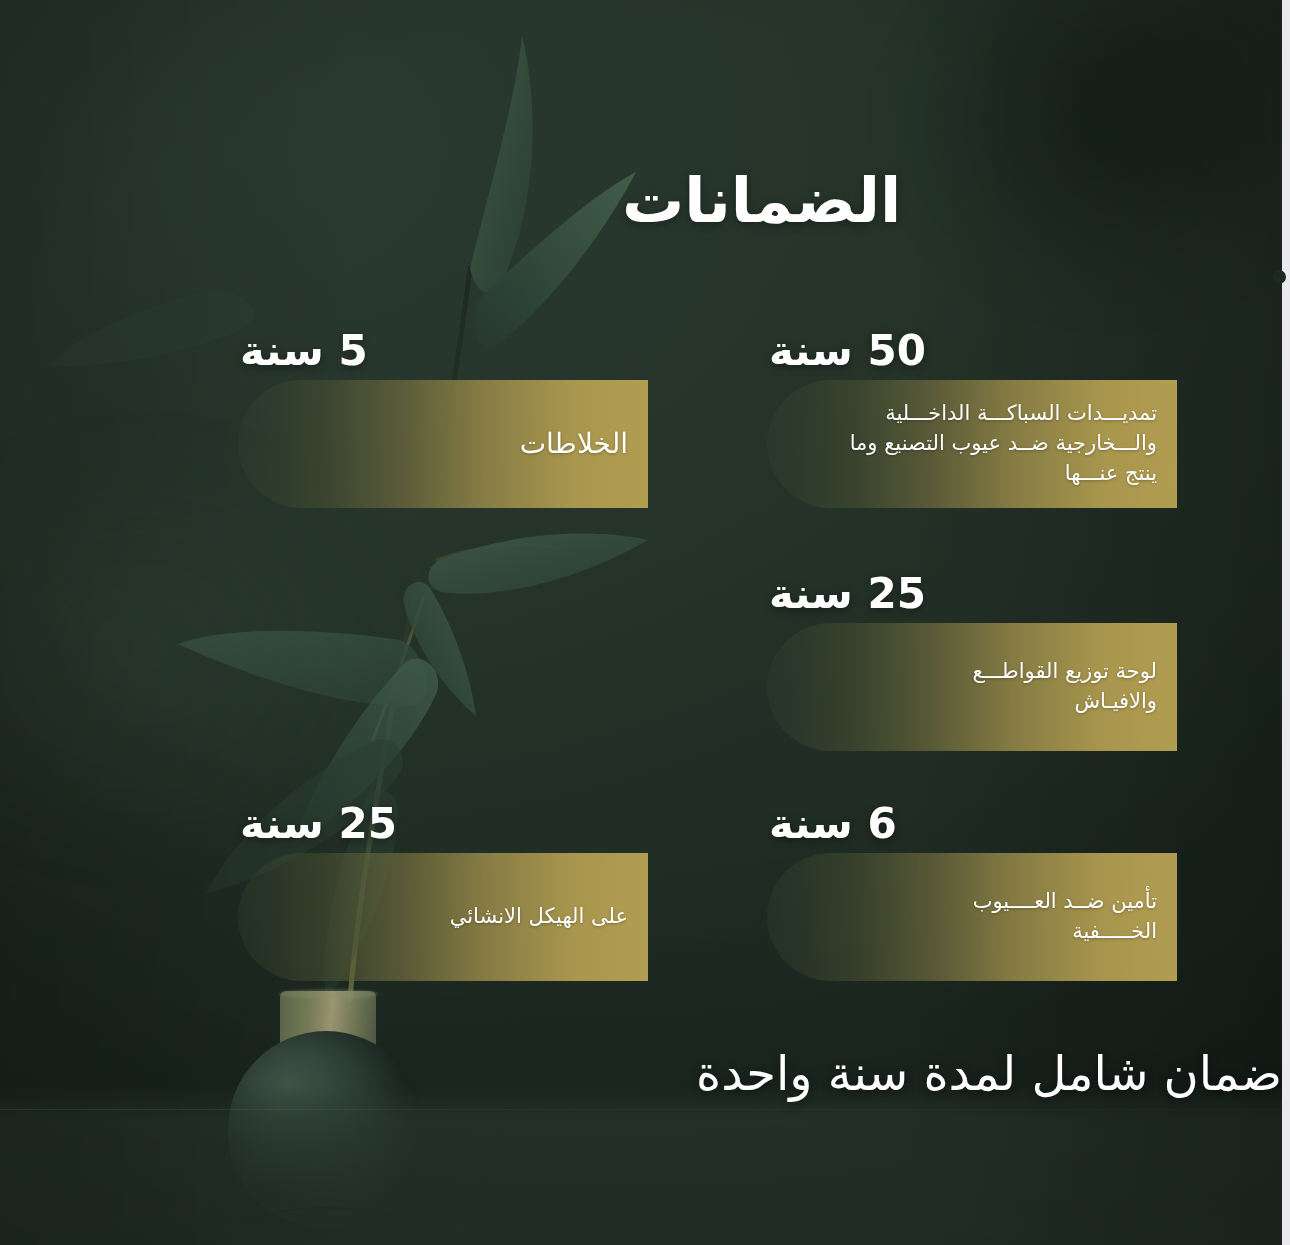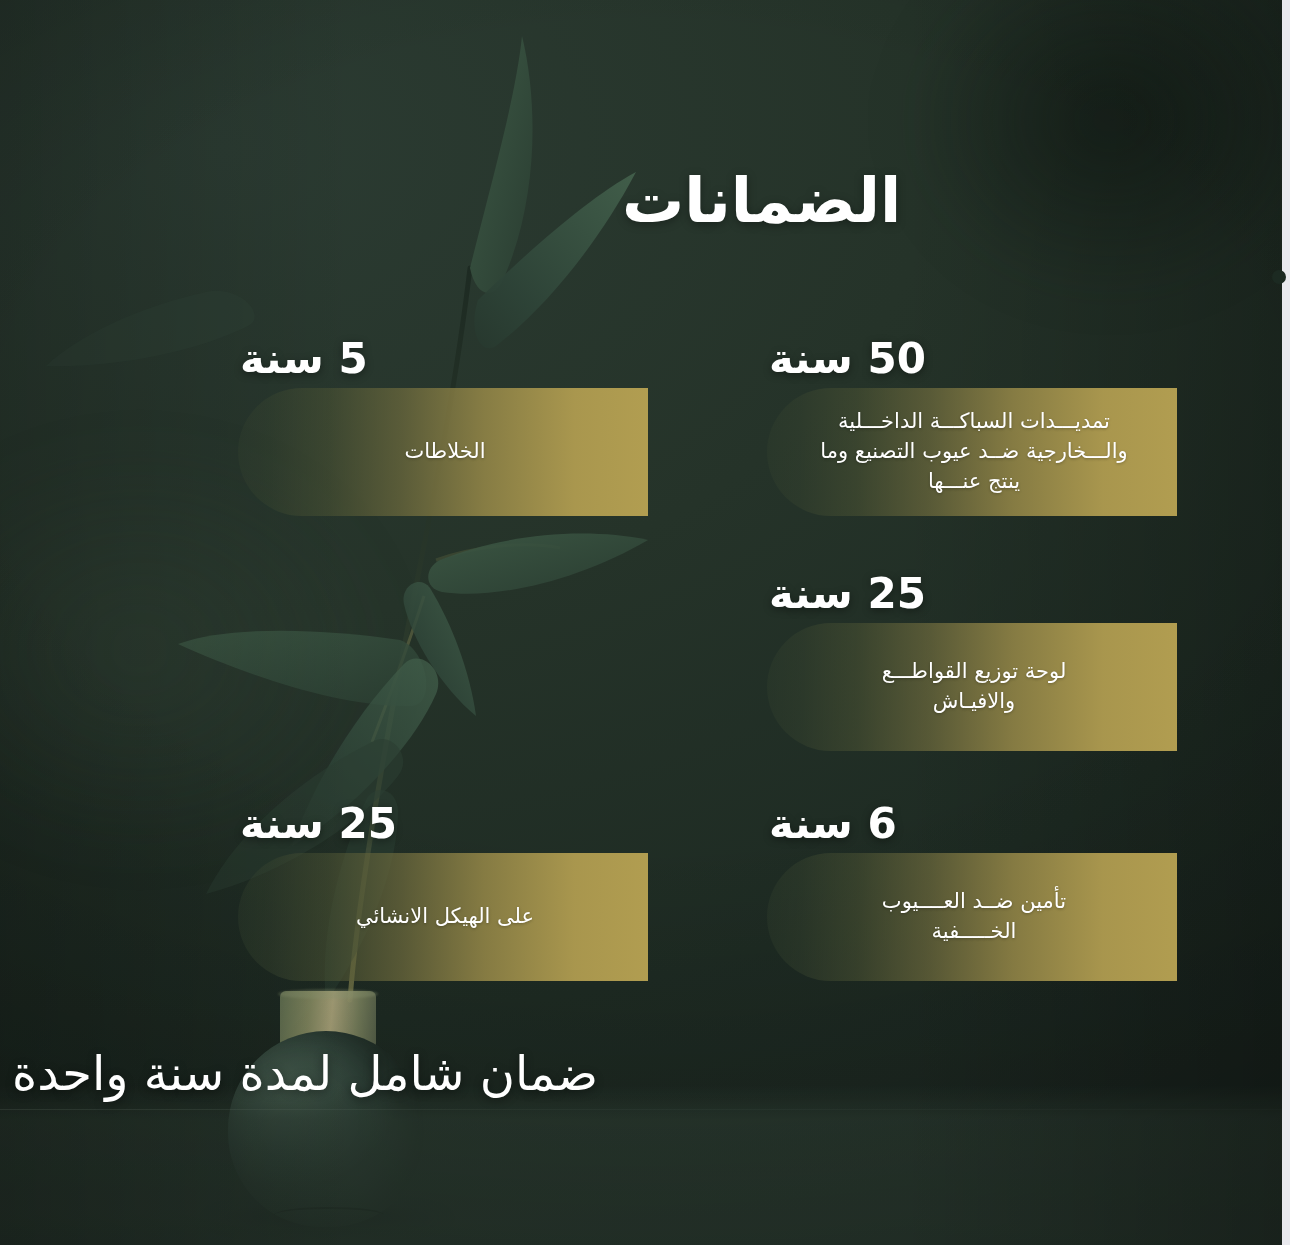"5 سنة" .item.row-1 { top: 335px -> 327px }
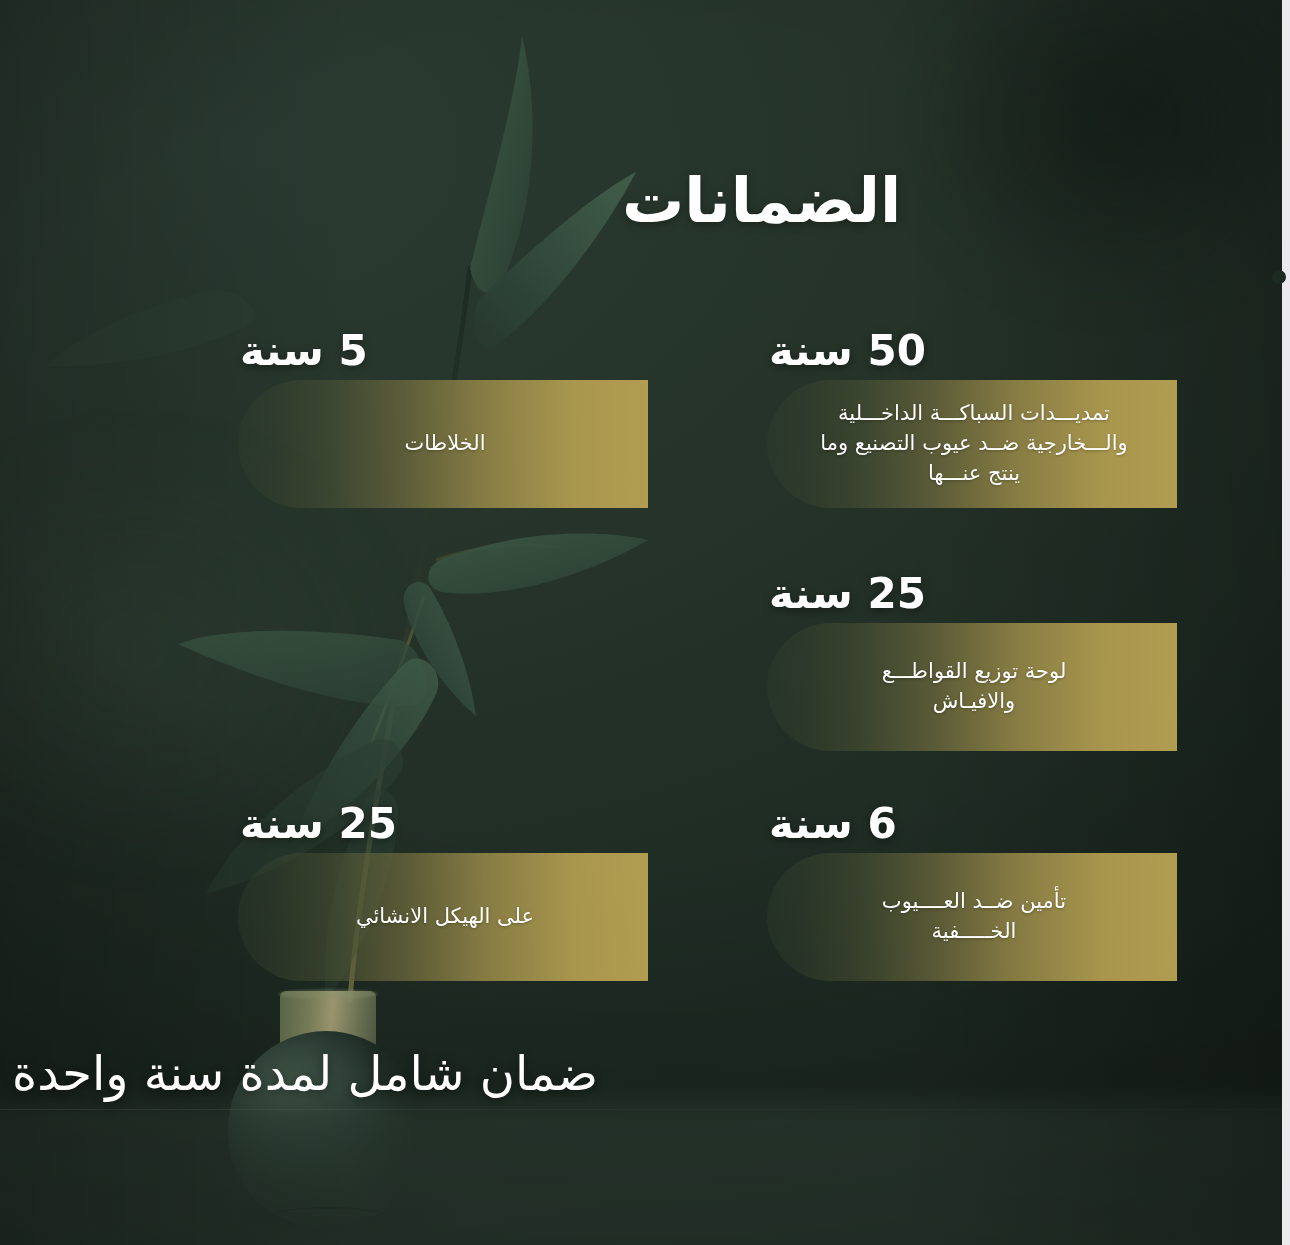"تمديـــدات السباكـــة الداخـــلية" .pill-text { text-align: center -> right }
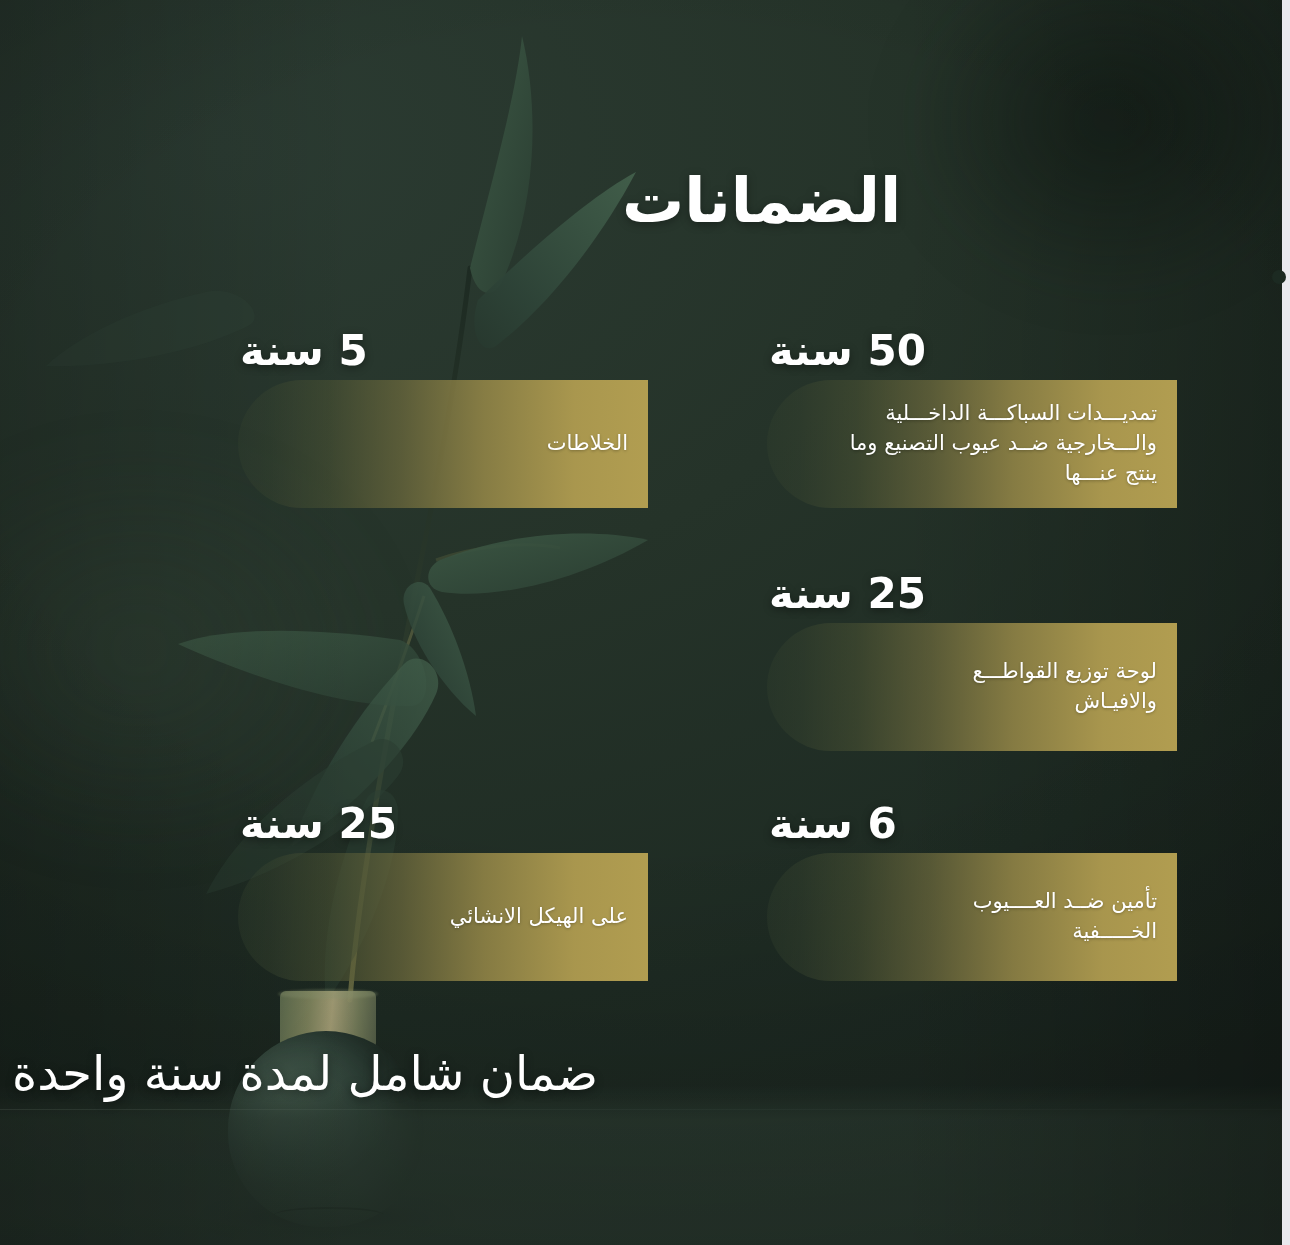"الخلاطات" .item.row-1.col-left .pill-text { font-family: none -> Liberation Serif, serif; font-size: 21px -> 28px }
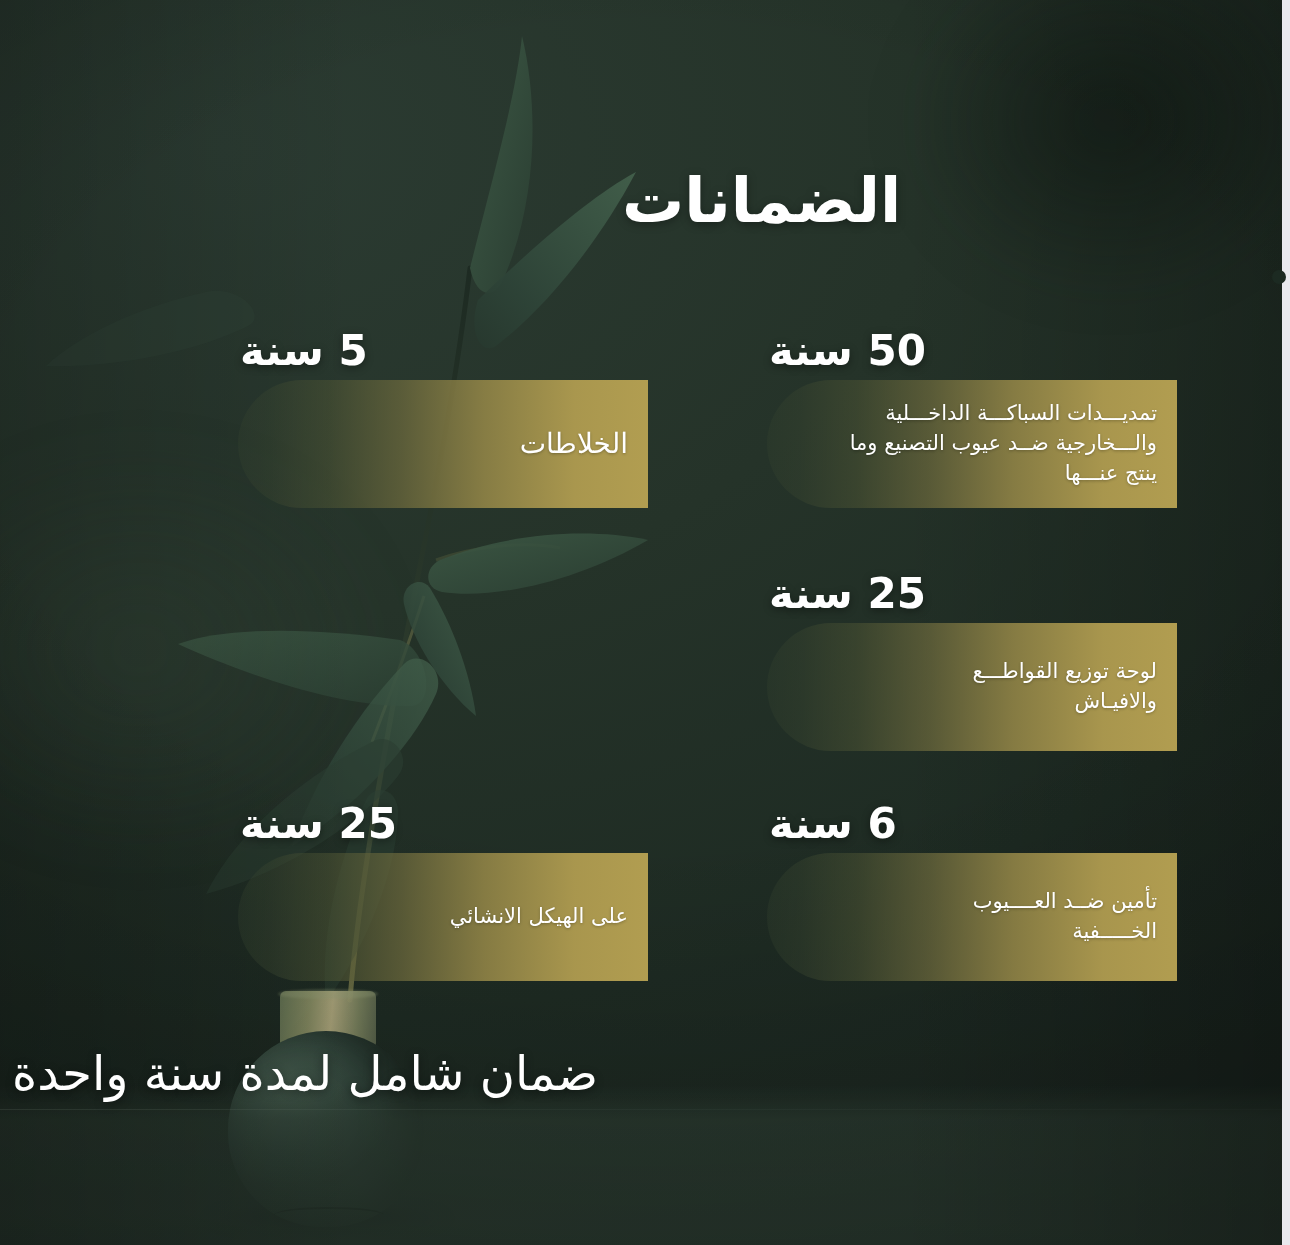"ضمان شامل لمدة سنة واحدة" .slide-footer { text-align: left -> right }
